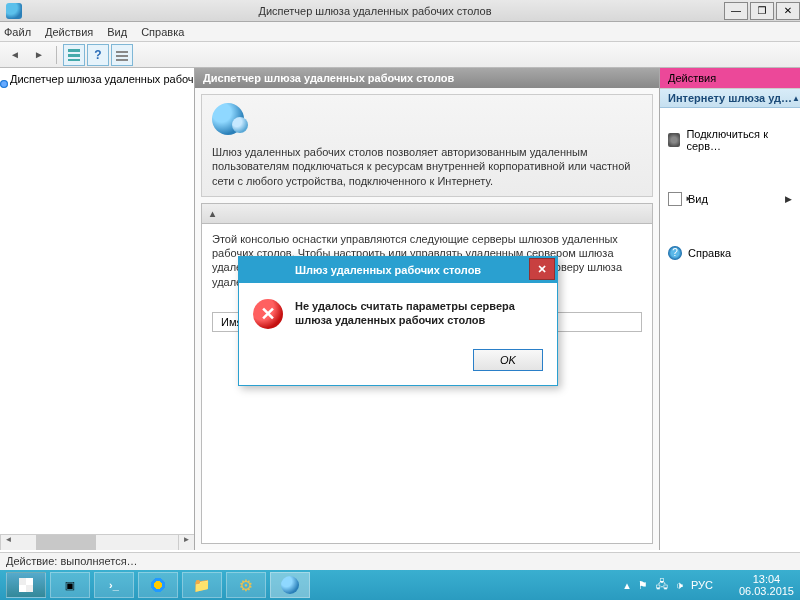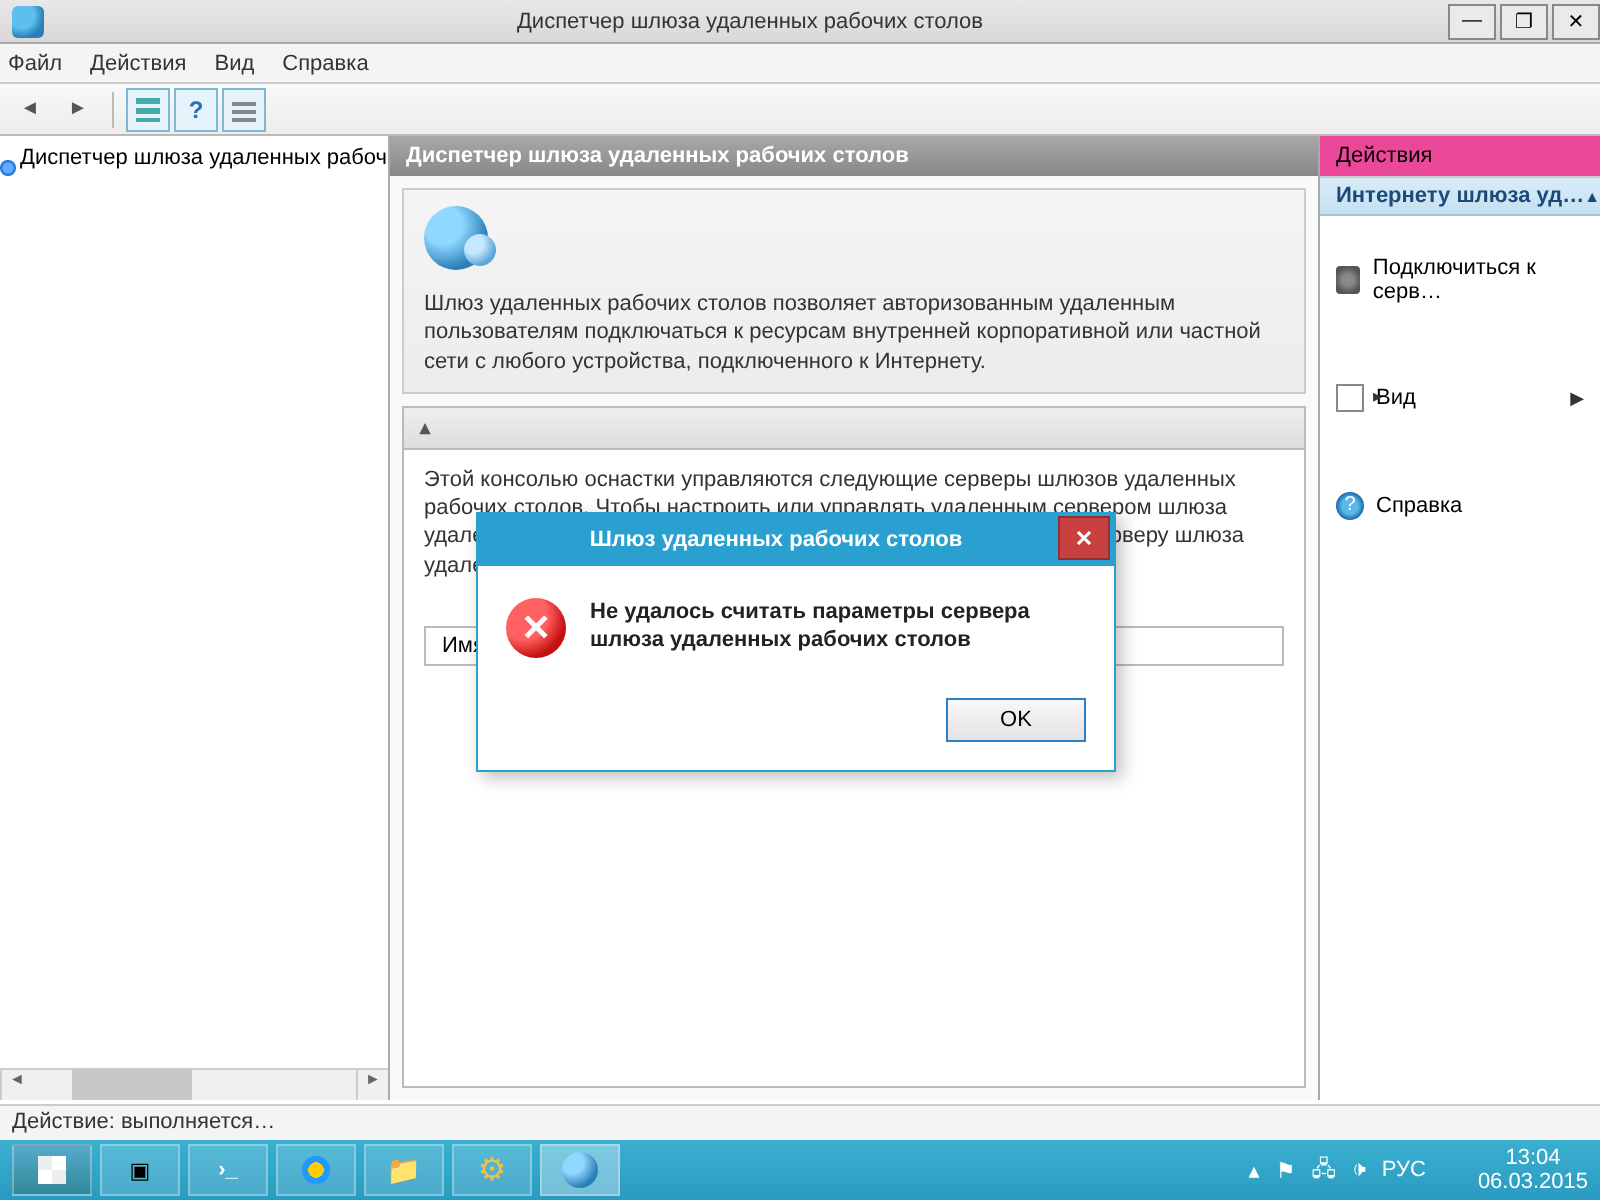"OK" .dlg-ok { font-style: none -> italic }
